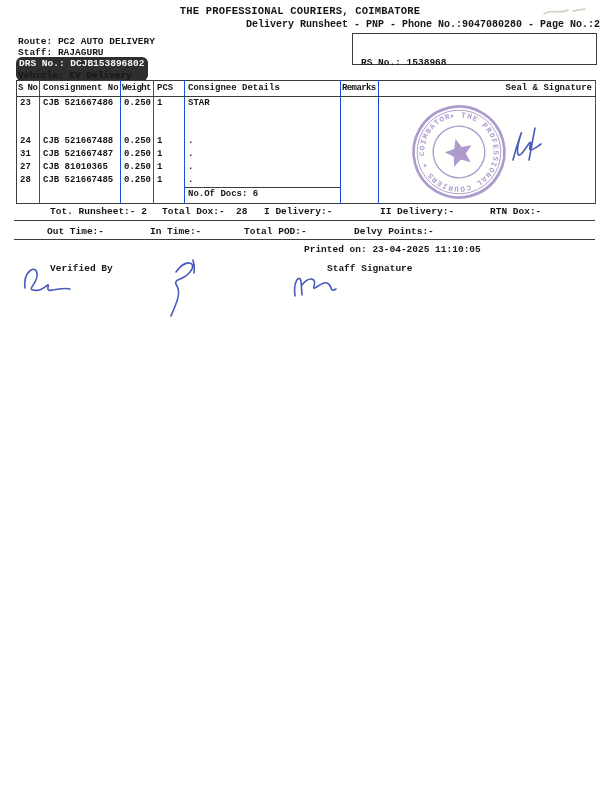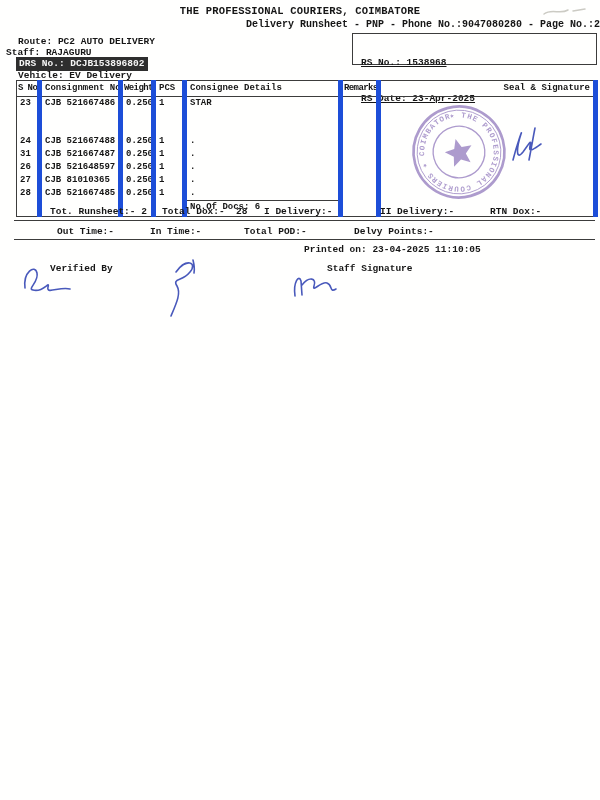"Staff: RAJAGURU" div.abs { left: 6px -> 18px }
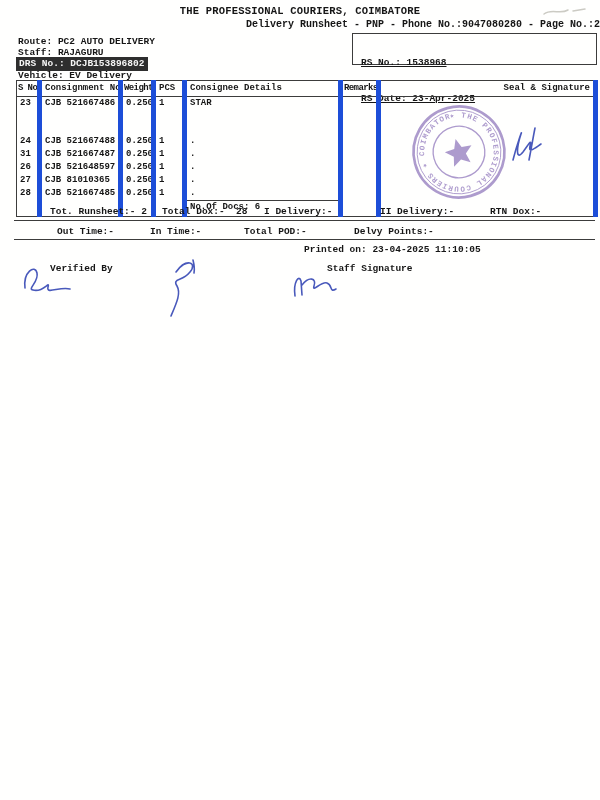"DRS No.: DCJB153896802" .drs-highlight { border-radius: none -> 6px; padding: 1px 4px 2px 3px -> 1px 4px 12px 3px }
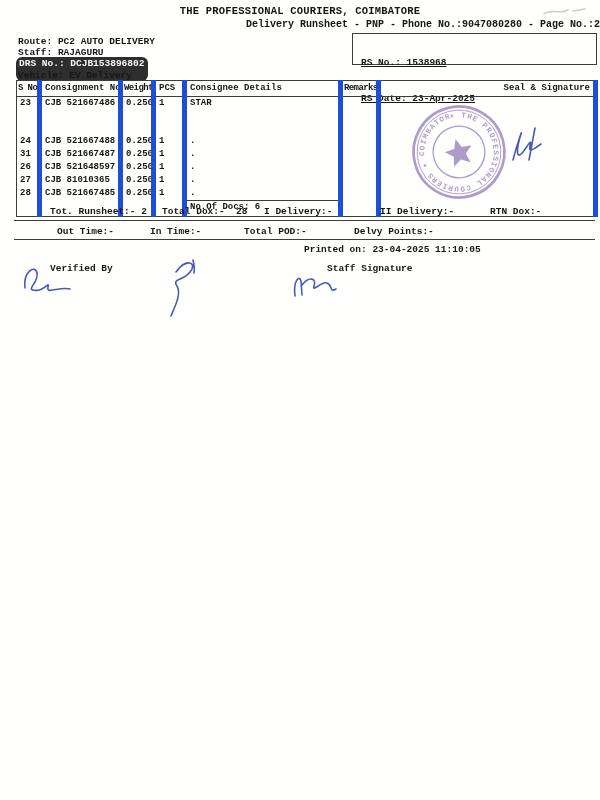"RS No.: 1538968" .rs-box div { text-decoration: underline -> none }
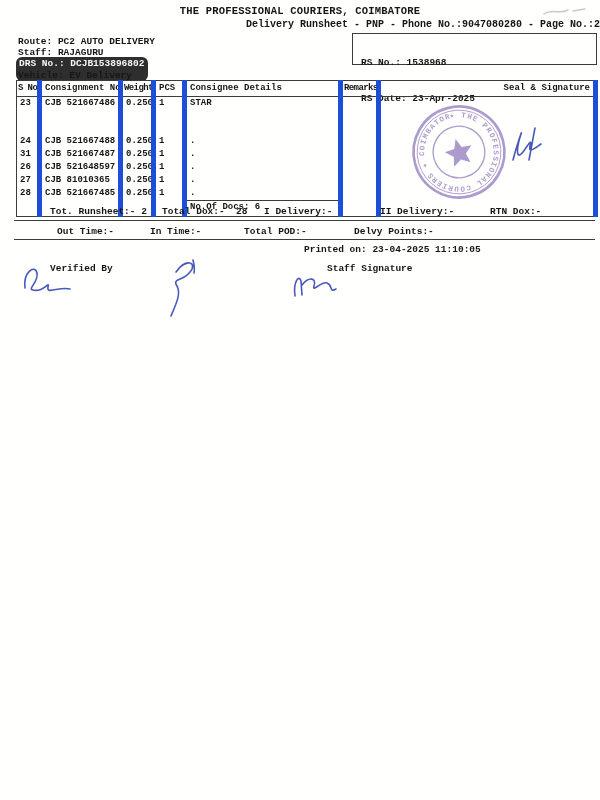"S No" .runsheet th,.runsheet td { border-right: 5px solid #1d4ed8 -> 1px solid #1d4ed8 }
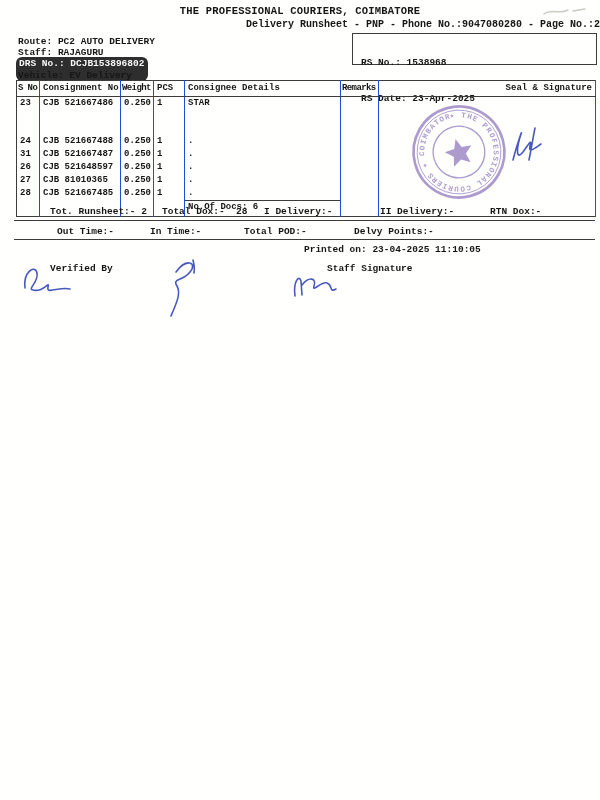"RS Date: 23-Apr-2025" div { html: <div>RS Date: 23-Apr-2025</div> -> none }
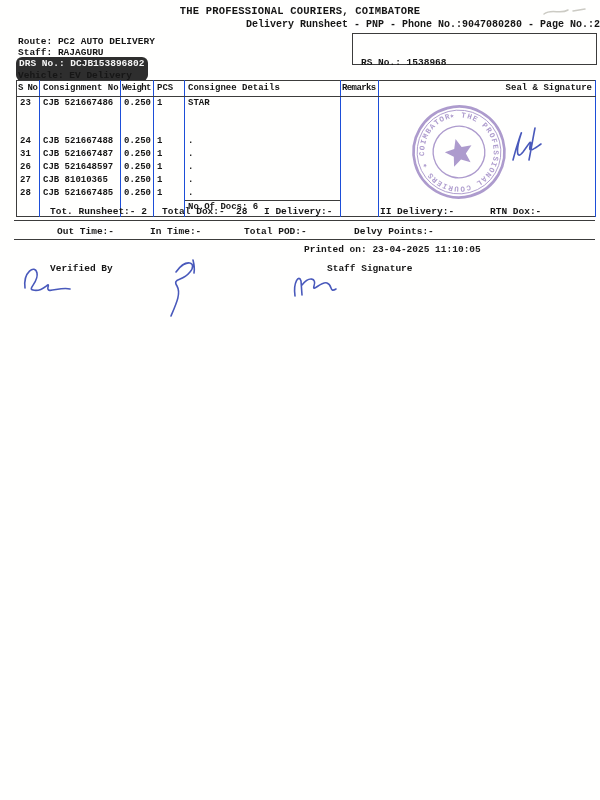"26" tr { html: <tr> <td>26</td> <td>CJB 521648597</td> <td>0.250</td> <td>1</td> <td>.</td> <td></td> <td></td> </tr> -> none }
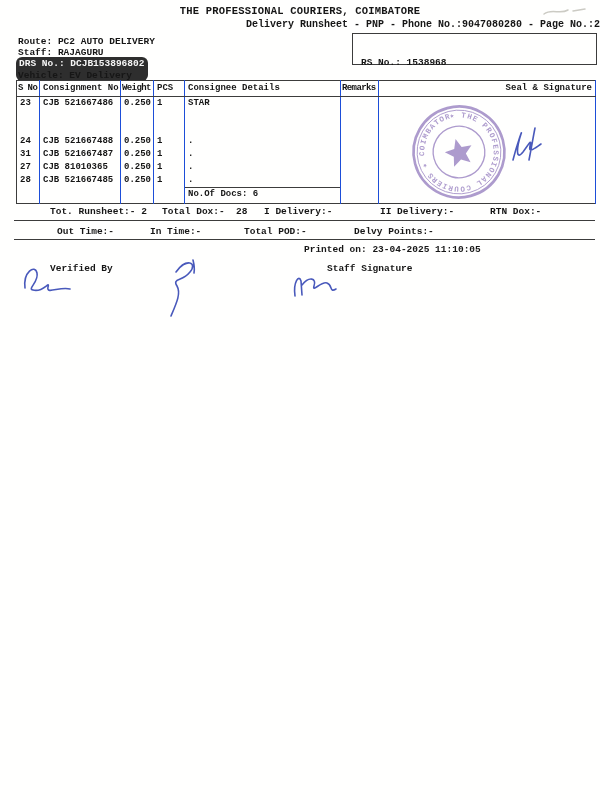"Out Time:-" div.abs { left: 25px -> 15px }
